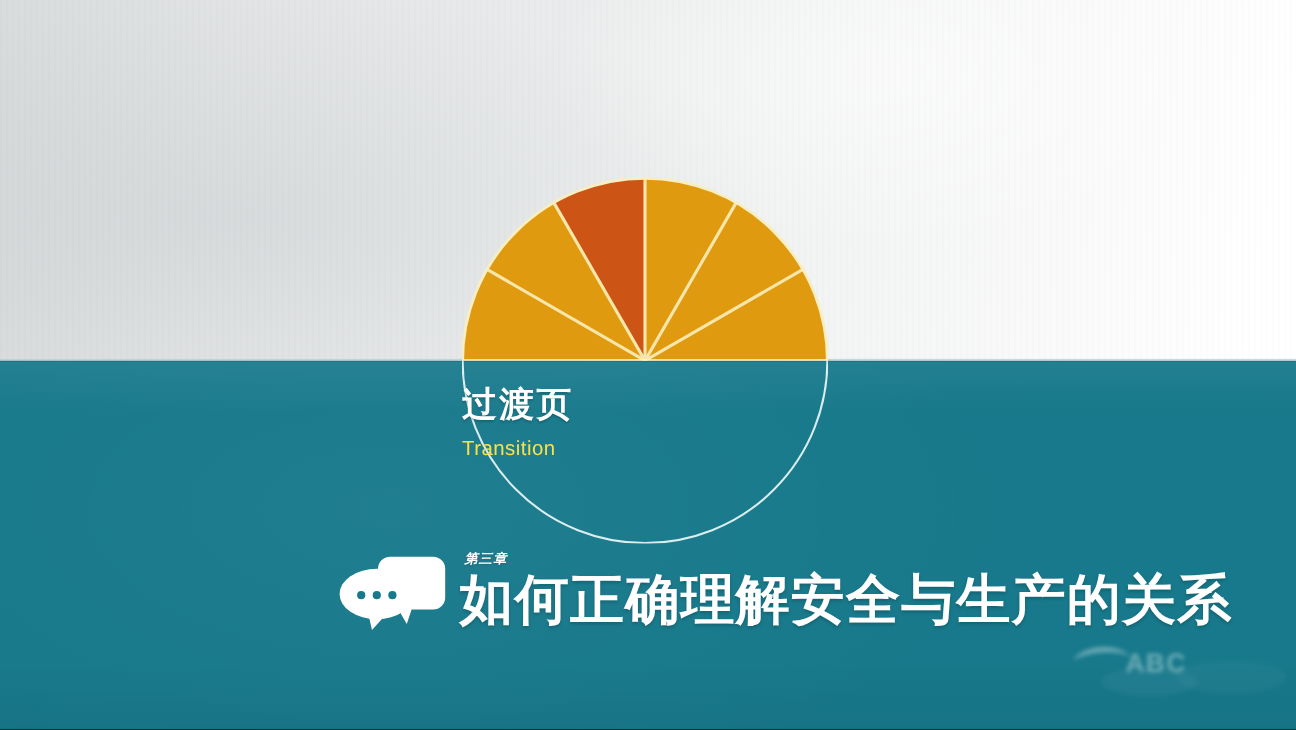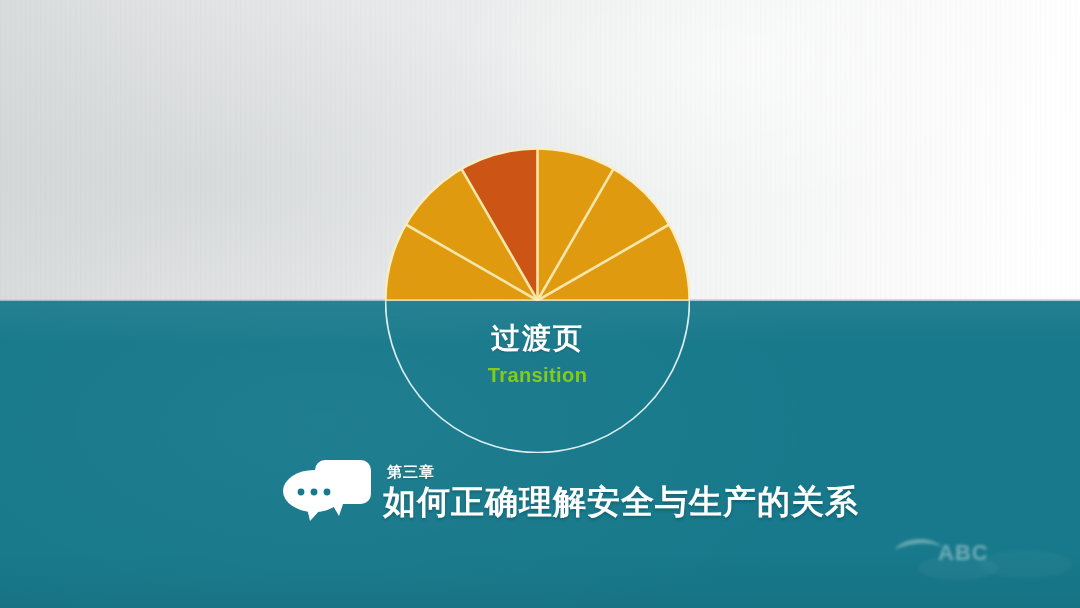"过渡页" .inner-text { text-align: center -> none }
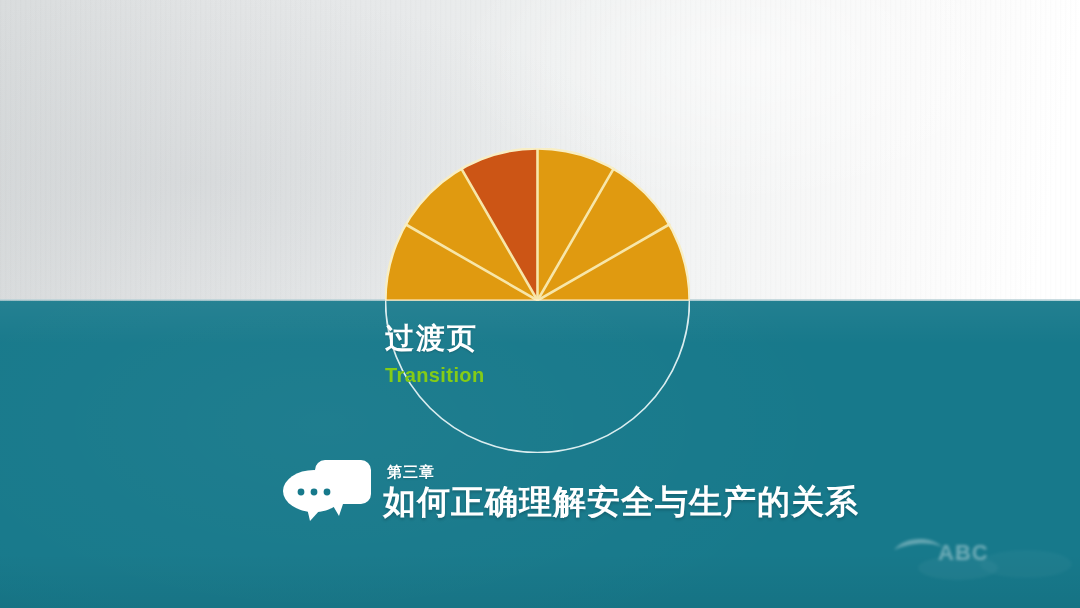"Transition" .inner-text .en { color: #84cc16 -> #fde047; font-size: 20px -> 17px; font-weight: 700 -> 400 }
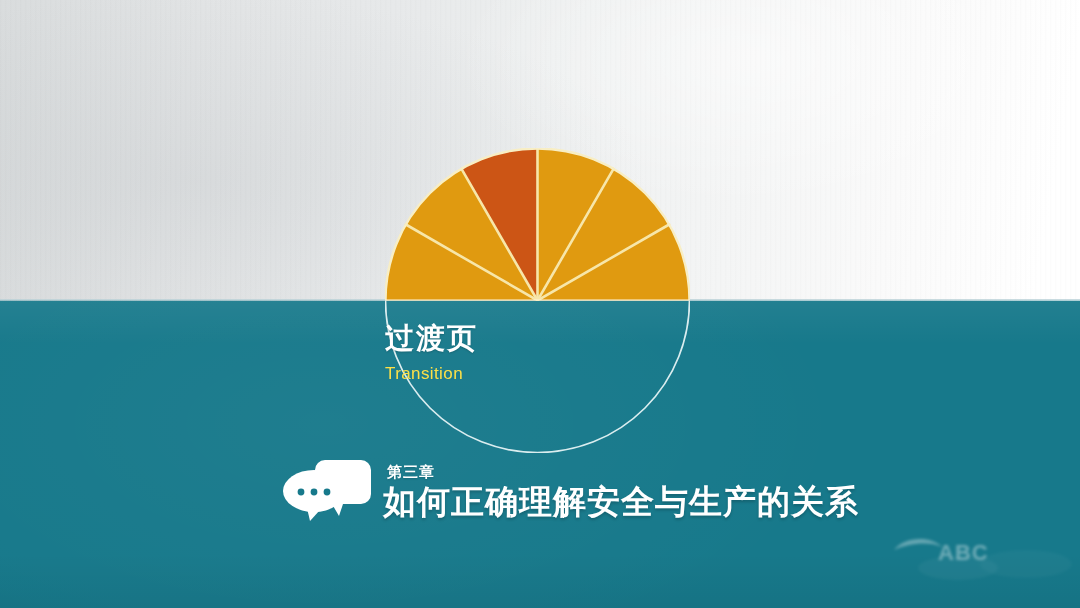"第三章" .chapter-num { font-size: 15px -> 11px; font-style: none -> italic }
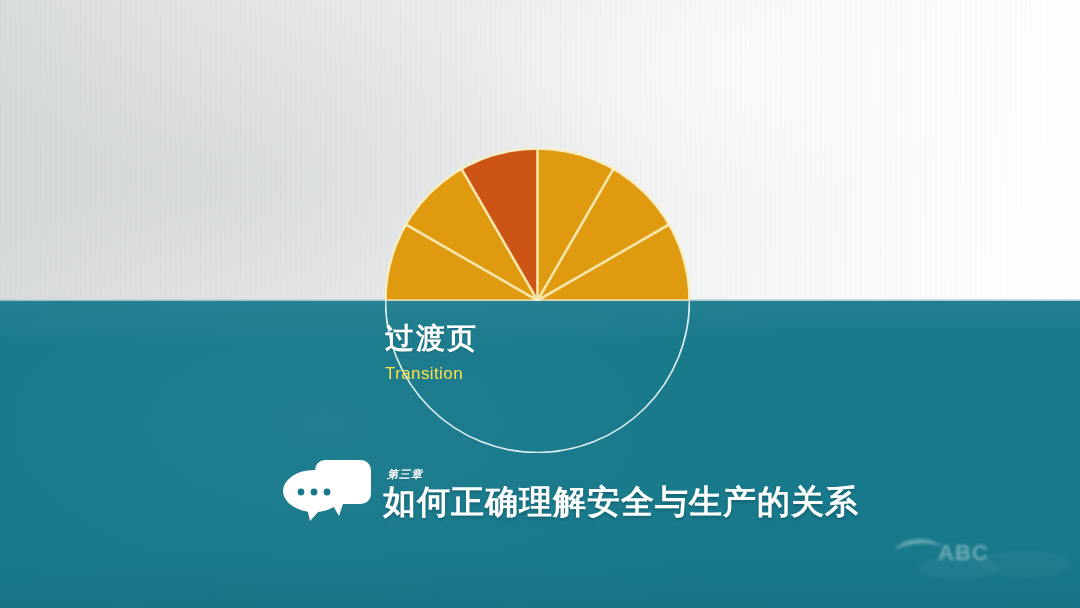"如何正确理解安全与生产的关系" .chapter-title { font-size: 33px -> 45px }
